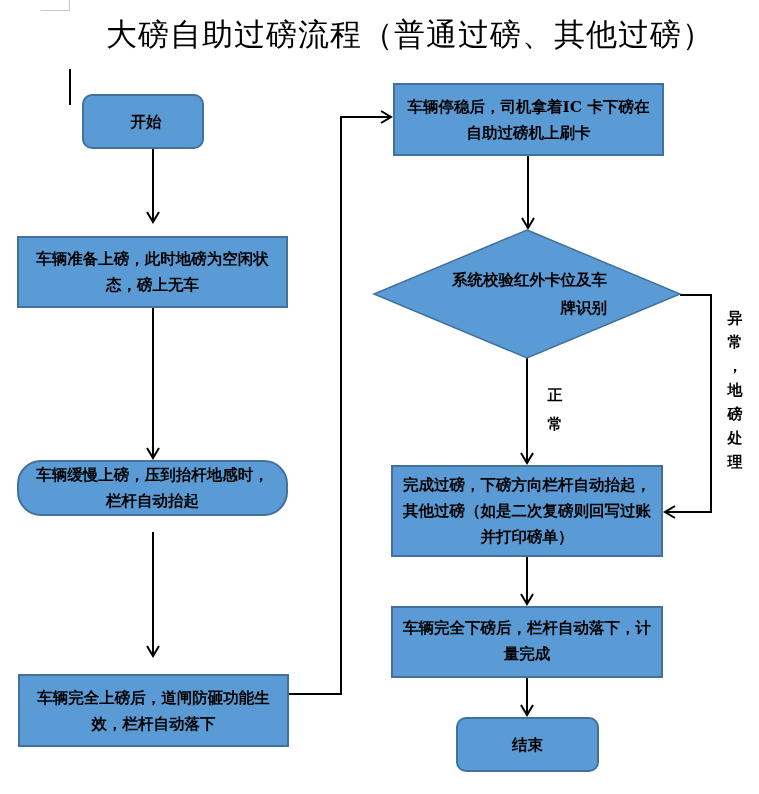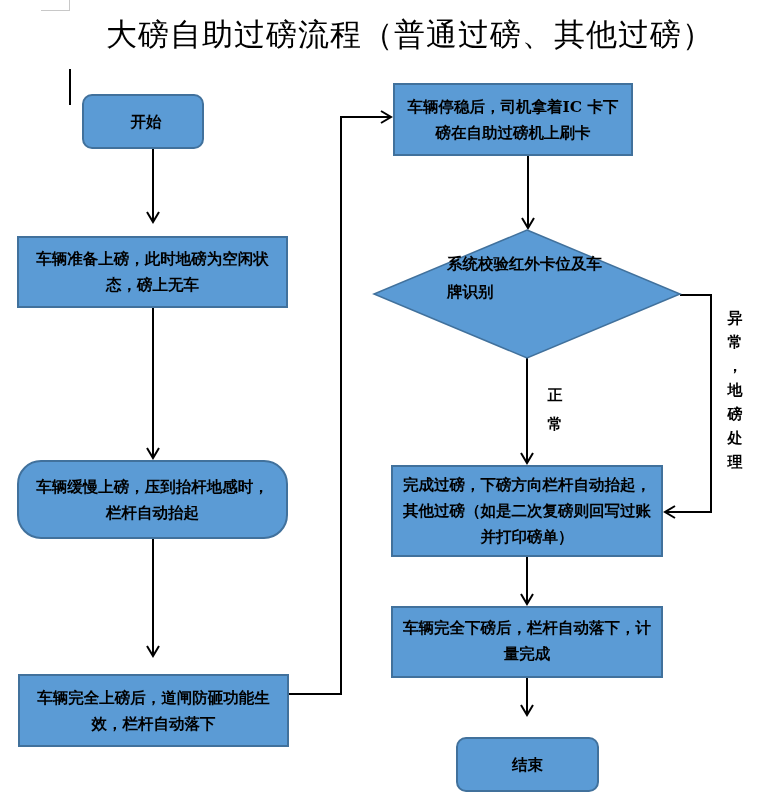"车辆停稳后，司机拿着IC 卡下磅在自助过磅机上刷卡" div.node { width: 240px -> 271px }
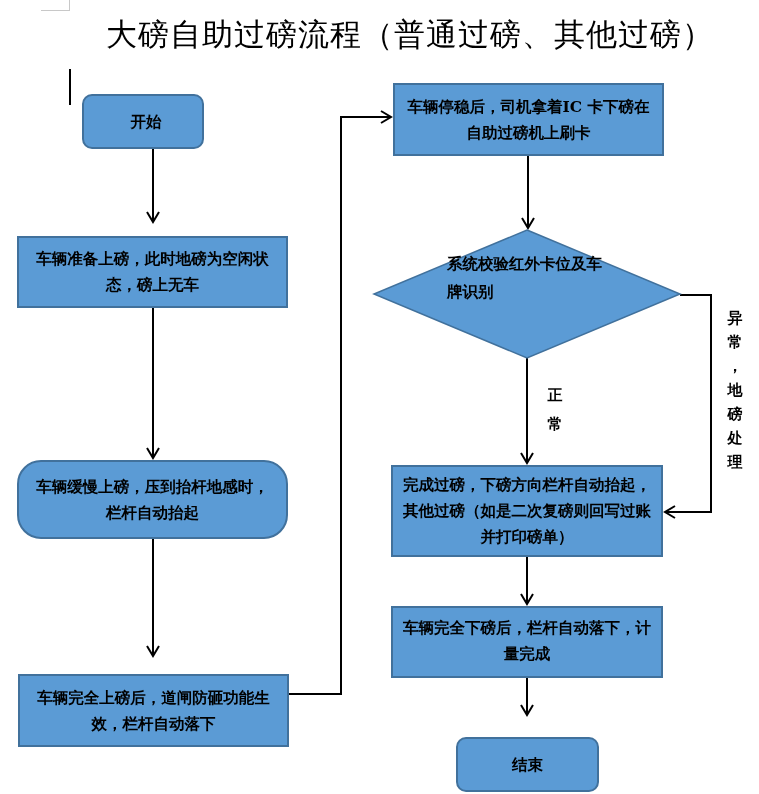"系统校验红外卡位及车牌识别" .diamond-text { text-align: left -> right; top: 250px -> 266px }
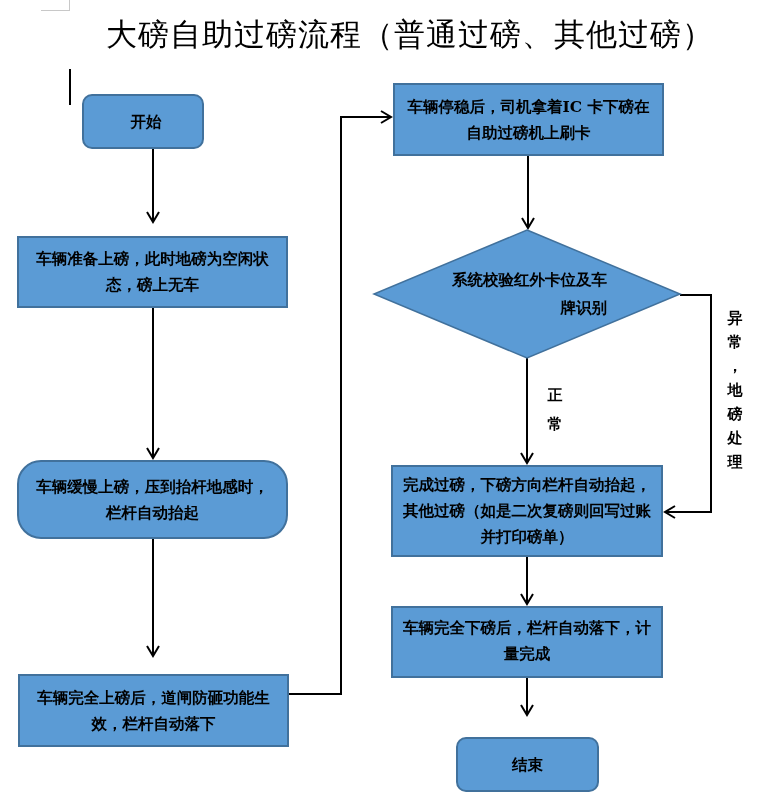"车辆缓慢上磅，压到抬杆地感时，栏杆自动抬起" div.node { height: 79px -> 56px }
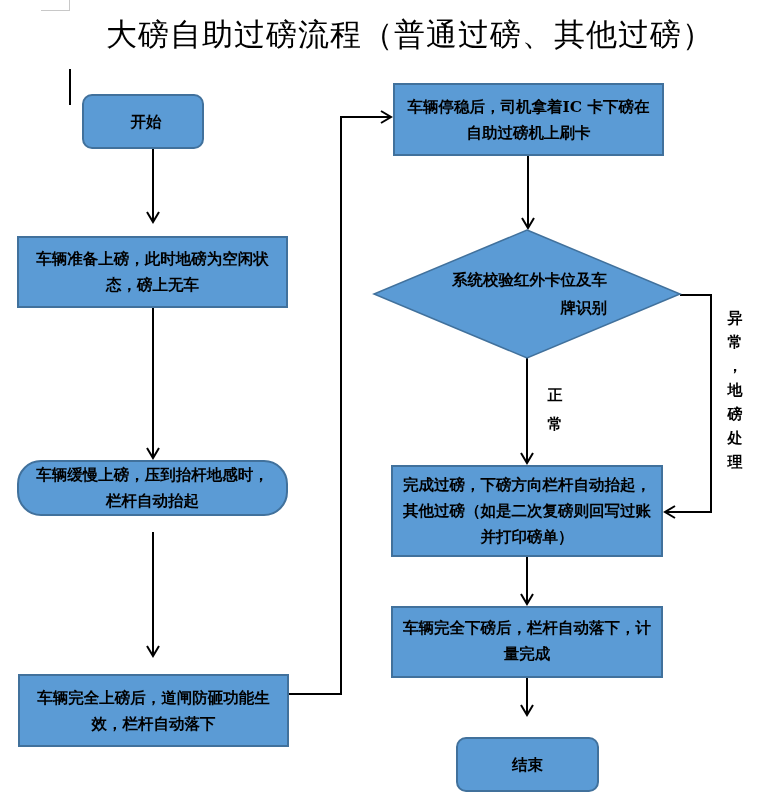"结束" div.node { top: 737px -> 717px }
